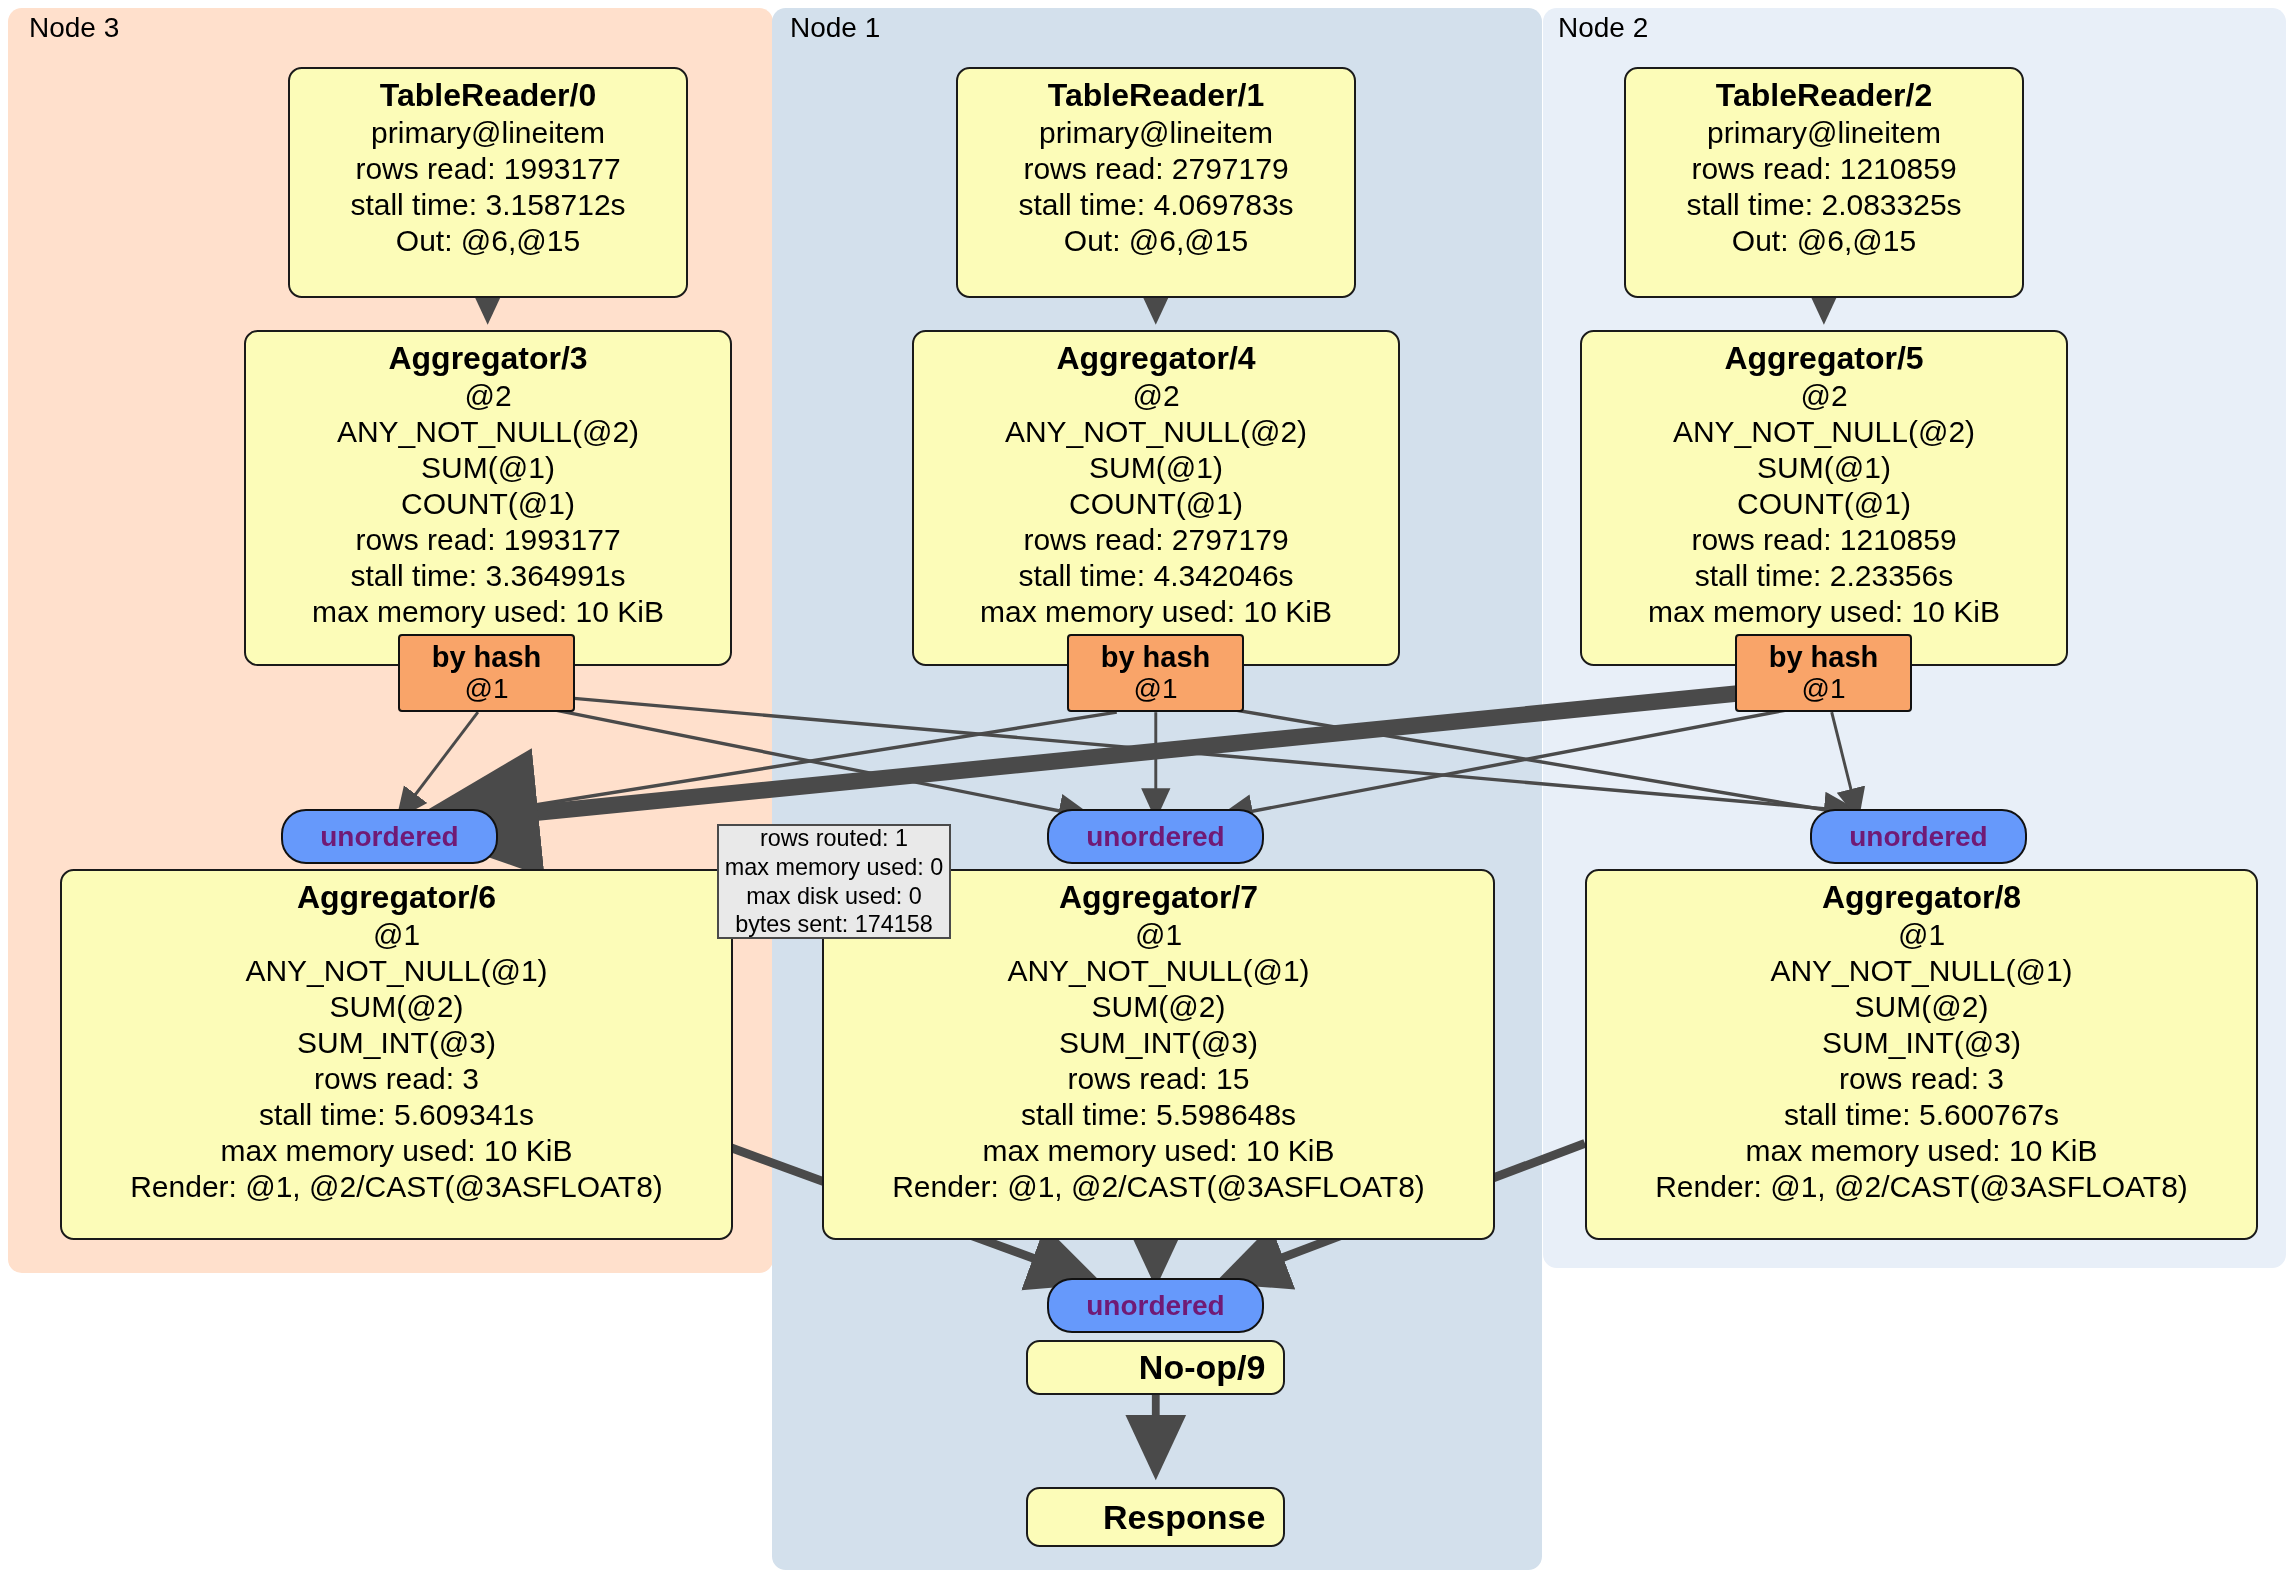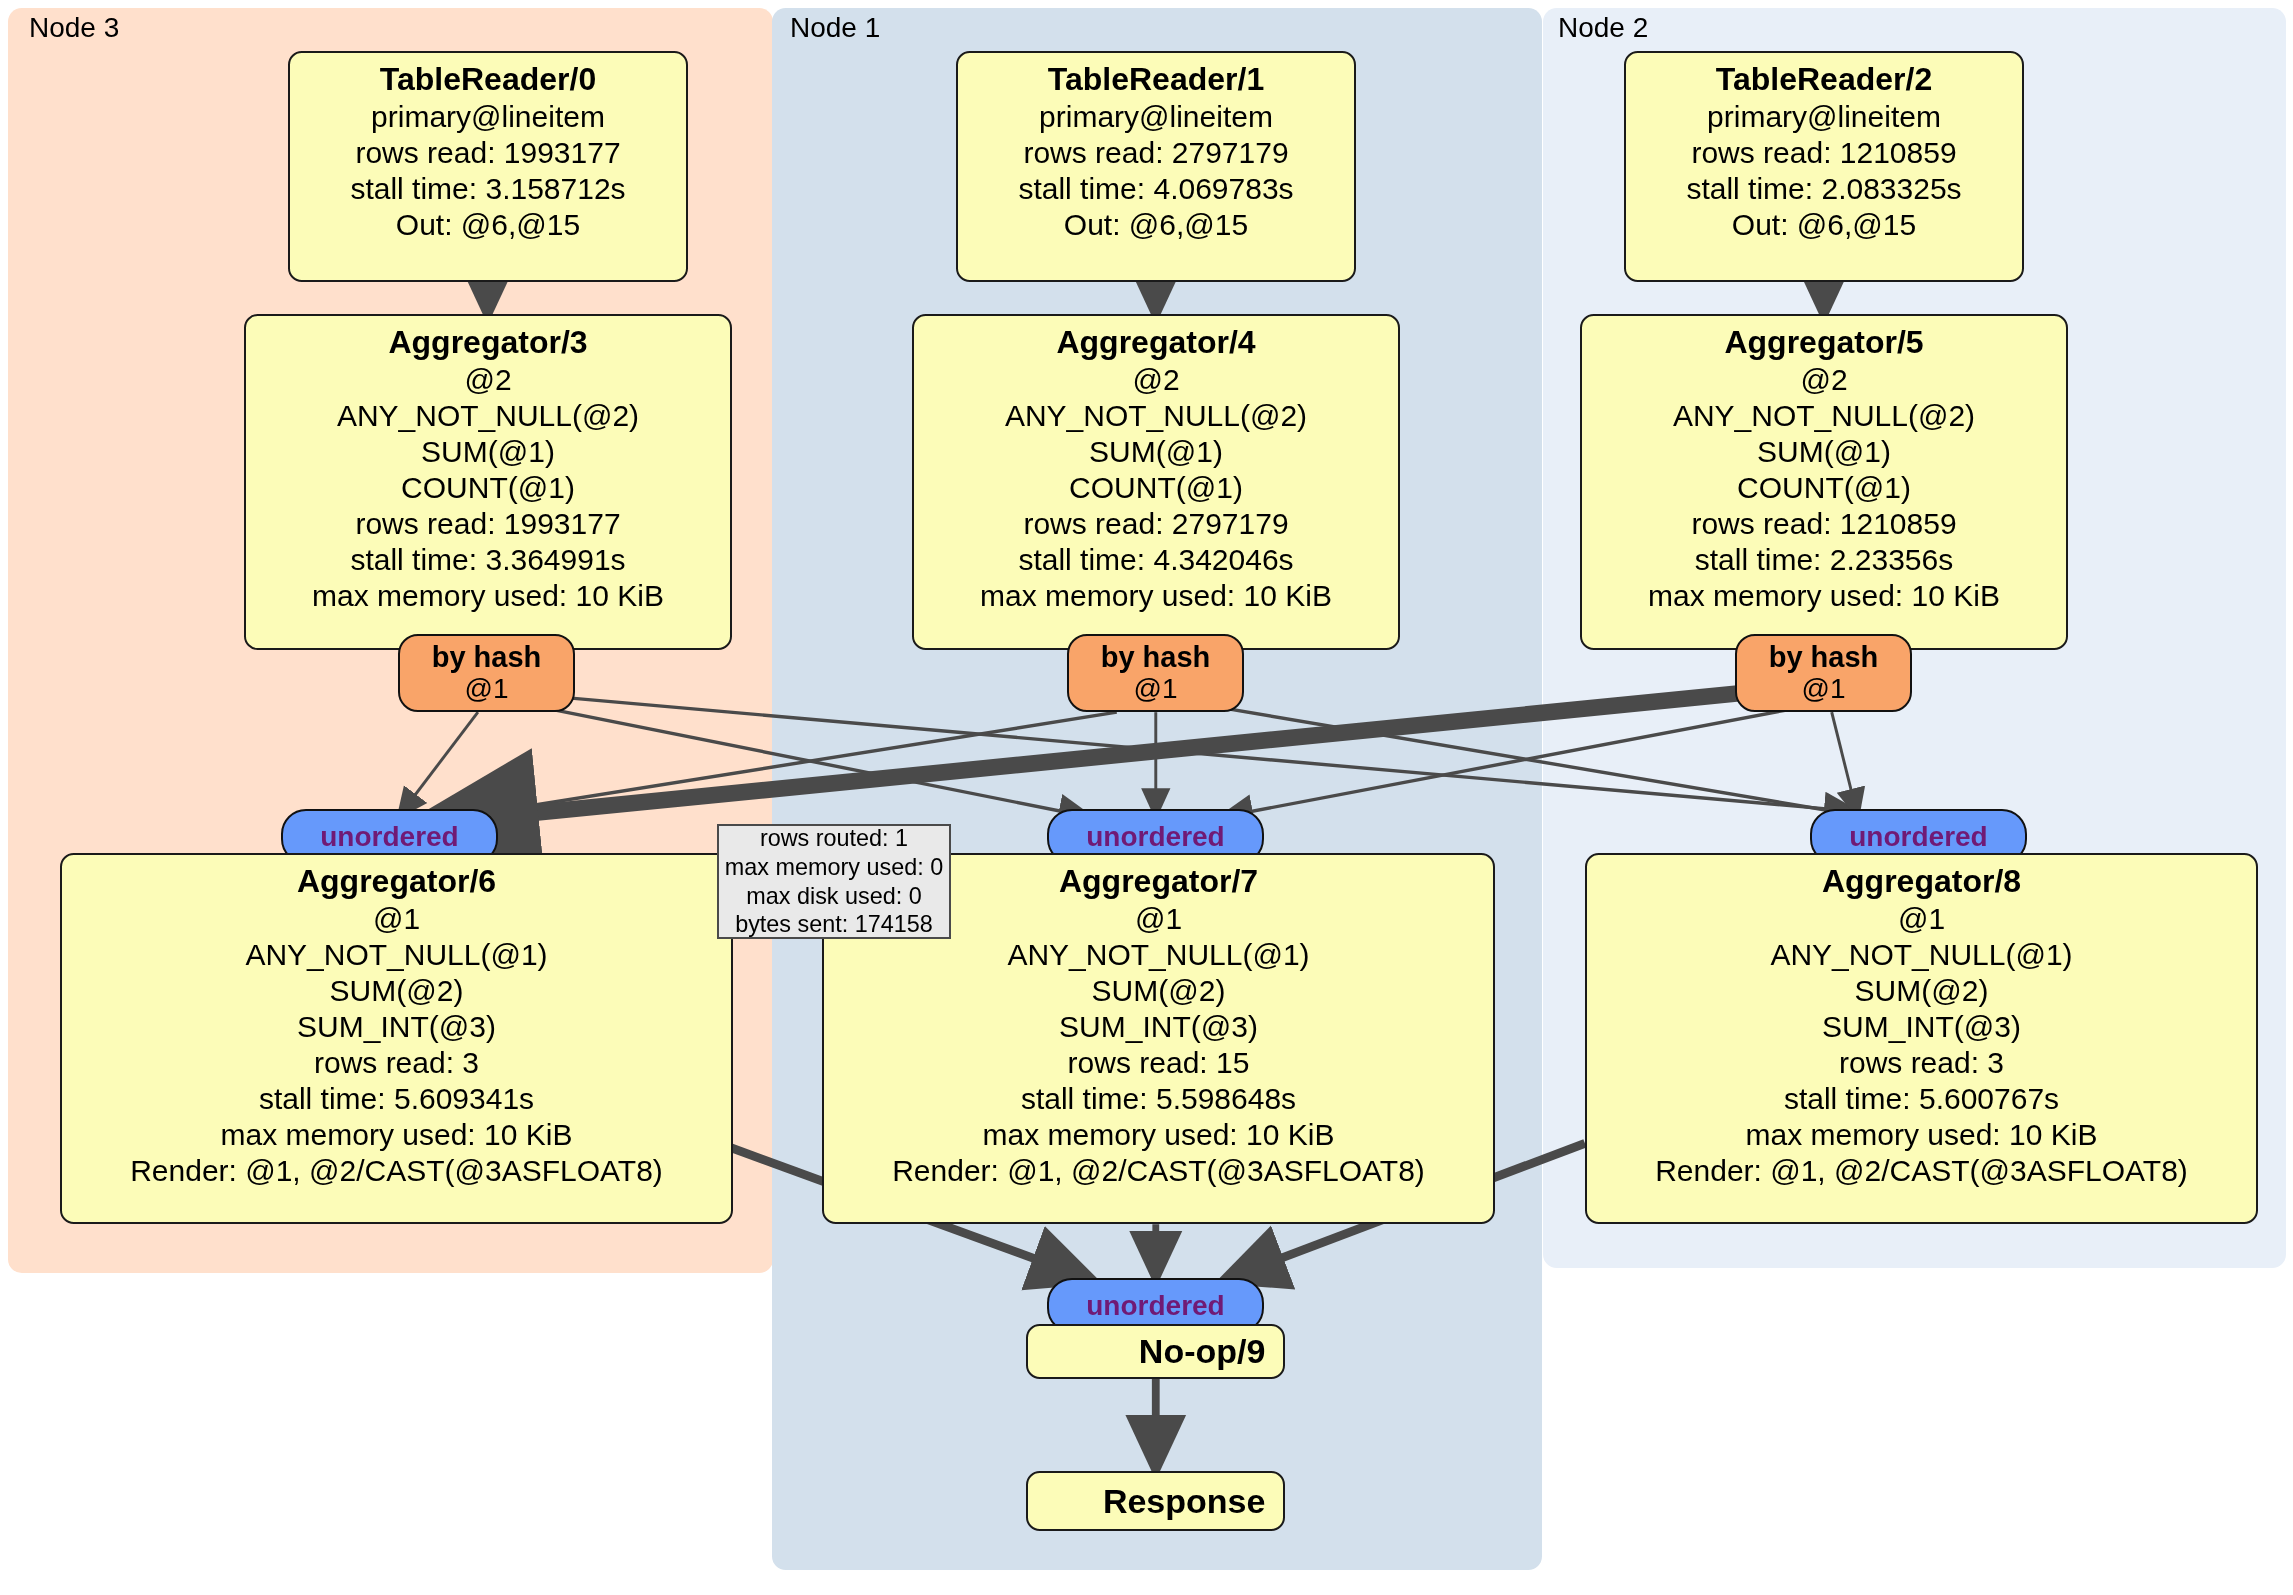"TableReader/0" .node { margin-top: none -> 16px }
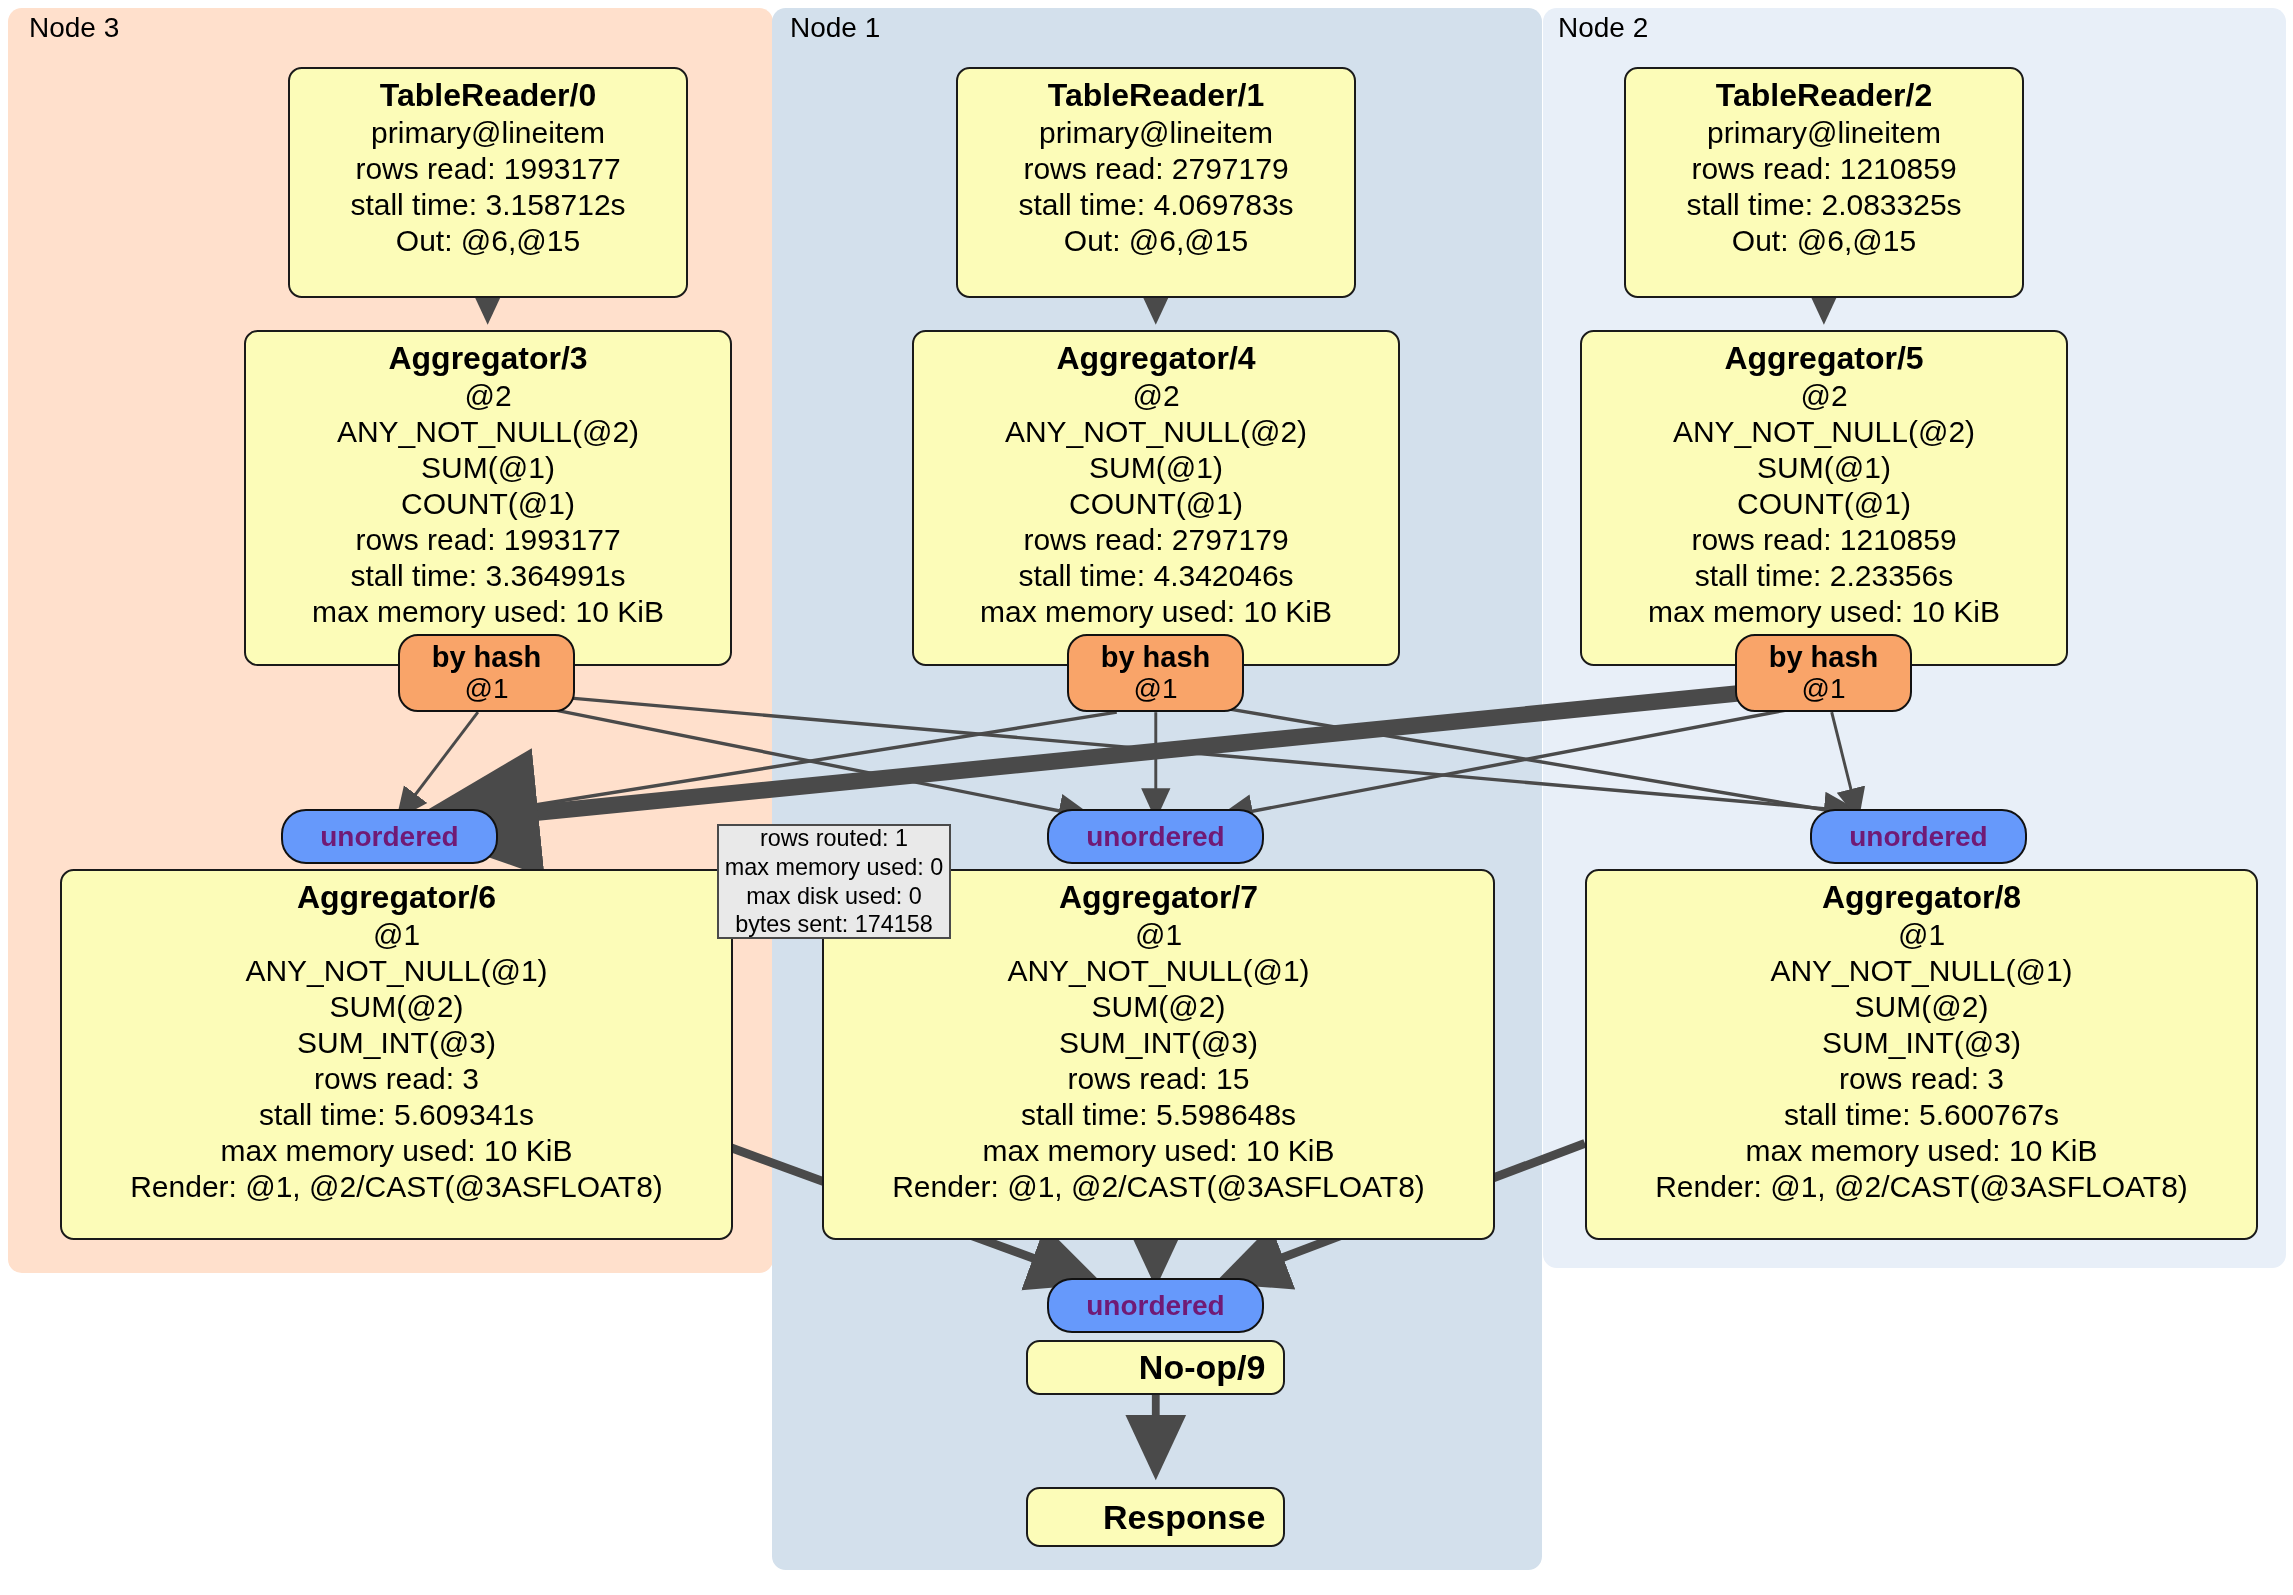"by hash" .by-hash { border-radius: 20px -> 4px }
